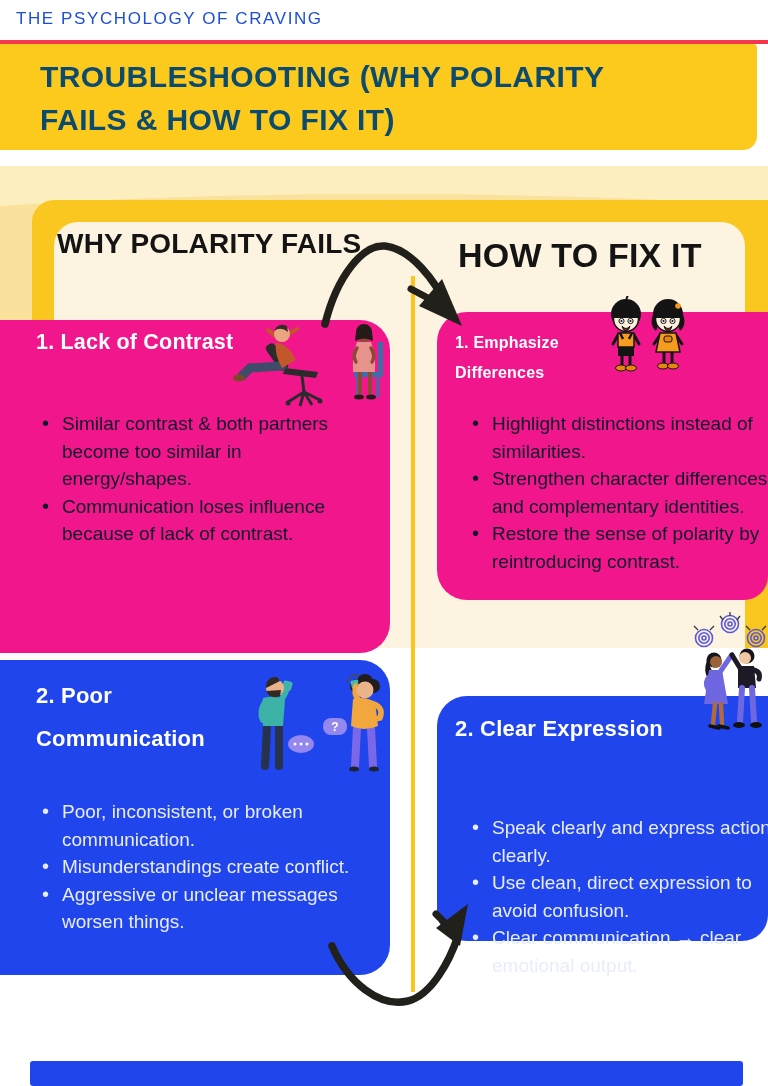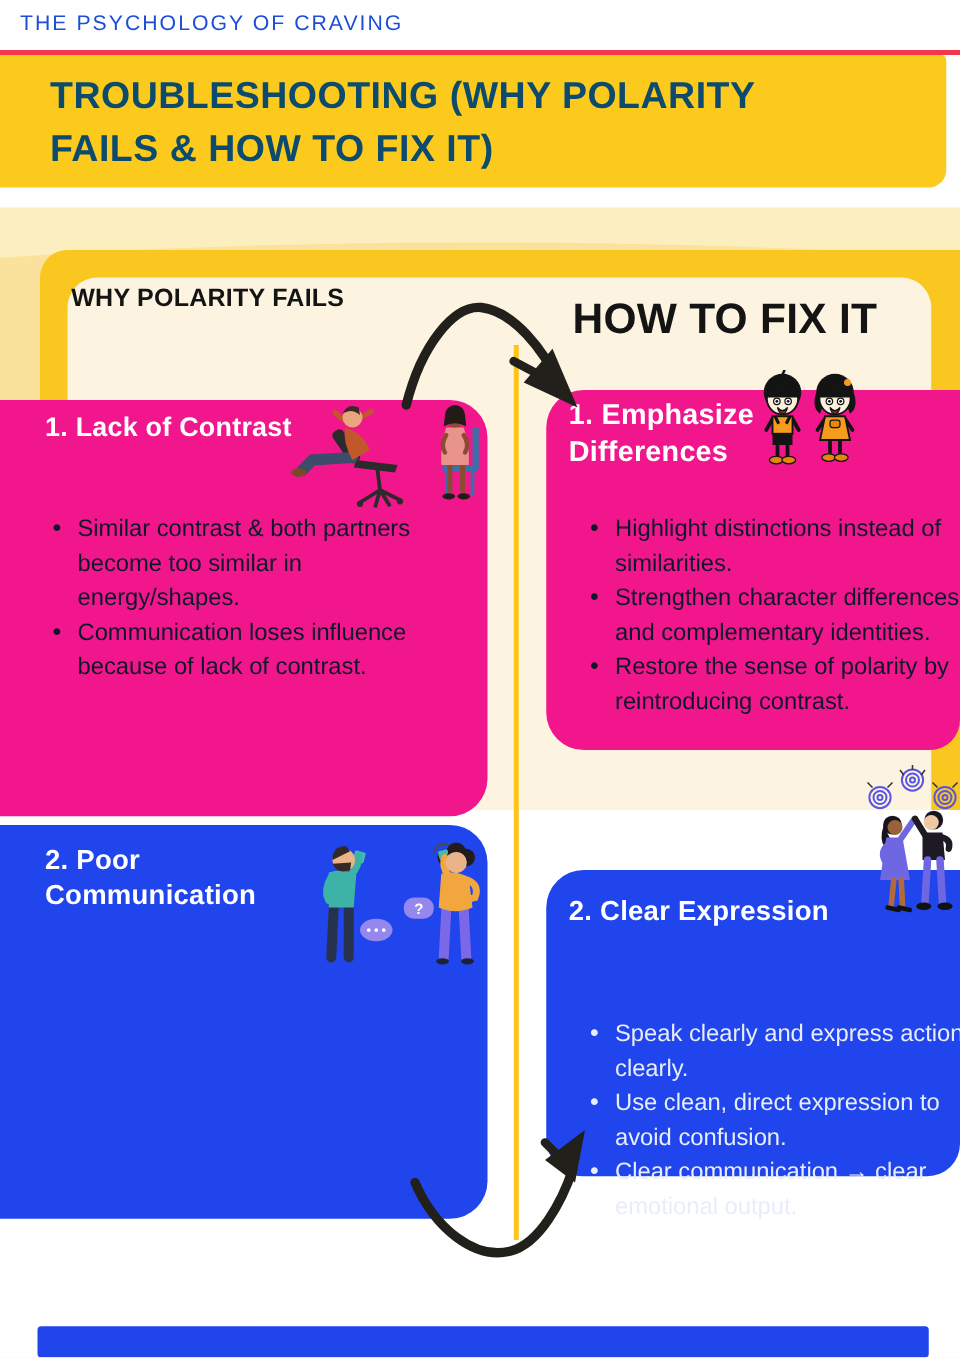"WHY POLARITY FAILS" .col-header.left { font-size: 20px -> 28px }
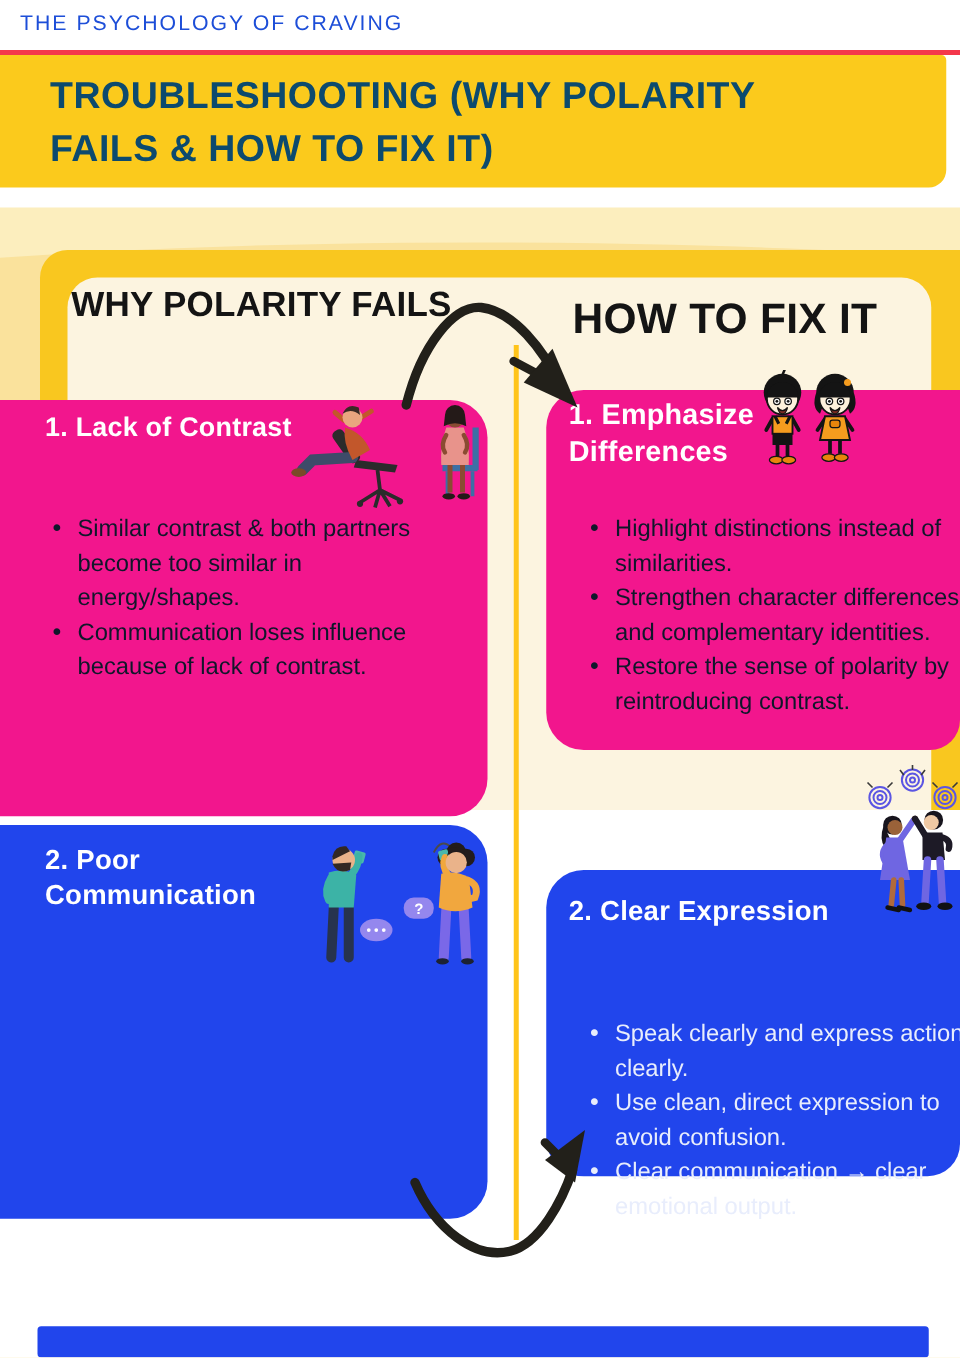"1. Emphasize Differences" .card2 .card-title { font-size: 23px -> 16px; top: 4px -> 16px }
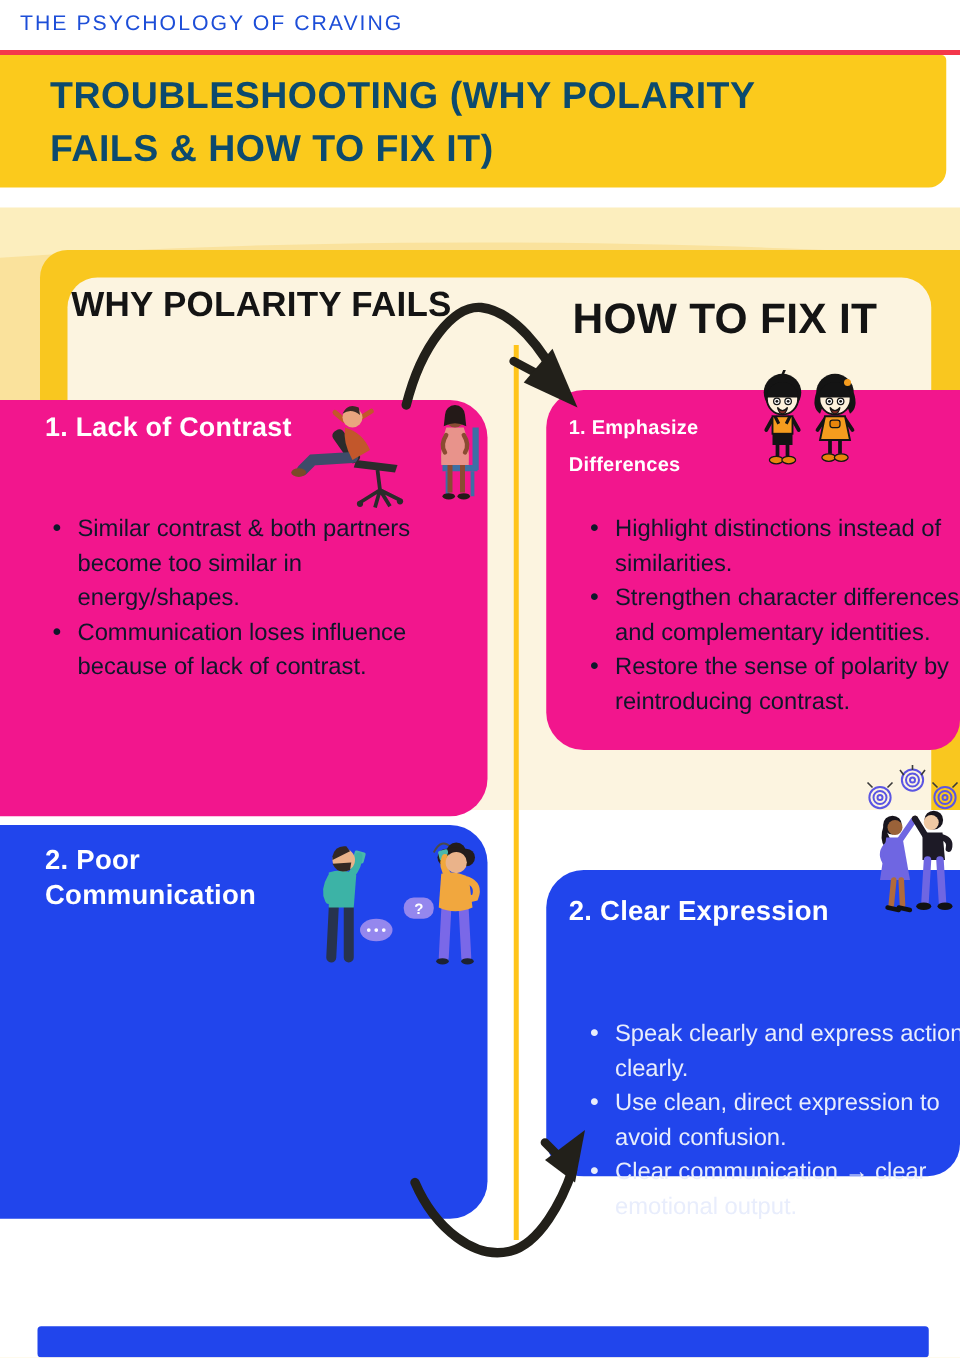"2. Poor Communication" .card3 .card-title { line-height: 28px -> 43px }
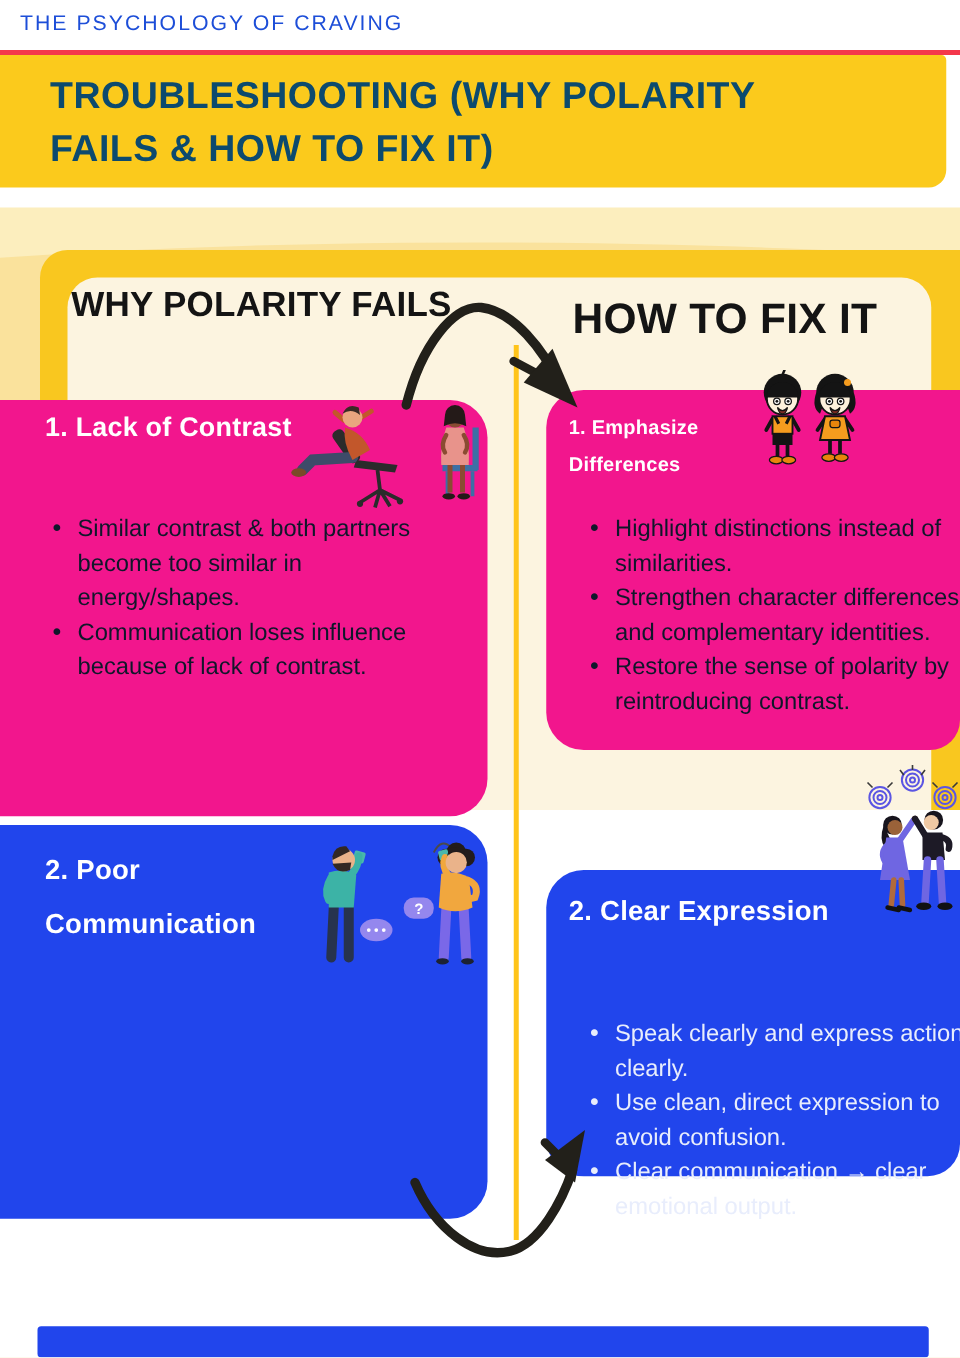"Poor, inconsistent, or broken" ul.bullets { html: none -> <ul> <li>Poor, inconsistent, or broken communication.</li> <li>Misunderstandings create conflict.</li> <li>Aggressive or unclear messages worsen things.</li> </ul> }
